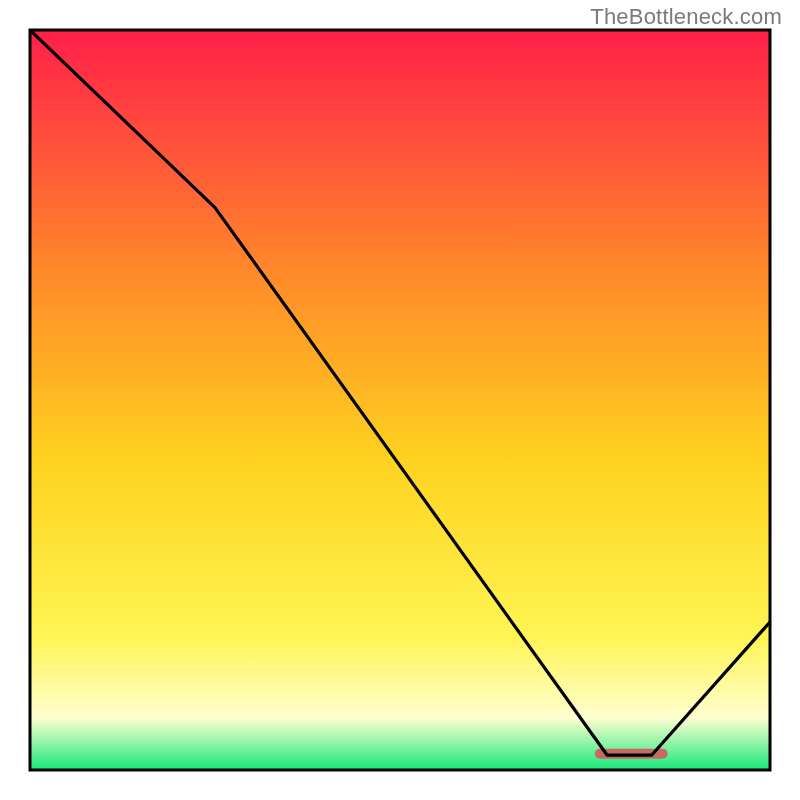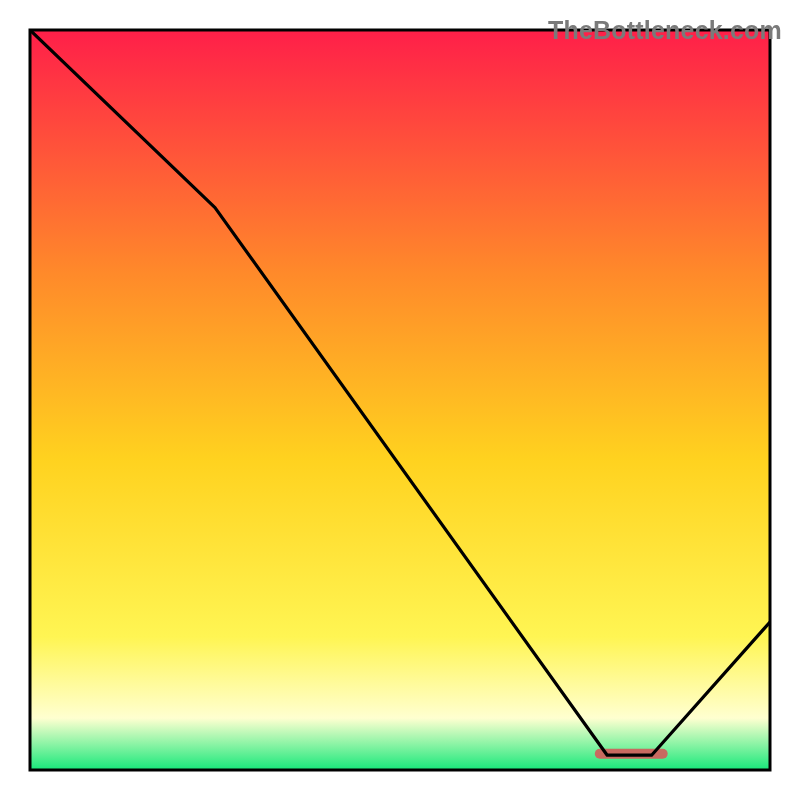"TheBottleneck.com" .watermark { font-size: 25px -> 22px; font-weight: 700 -> 400; top: 16px -> 4px }
